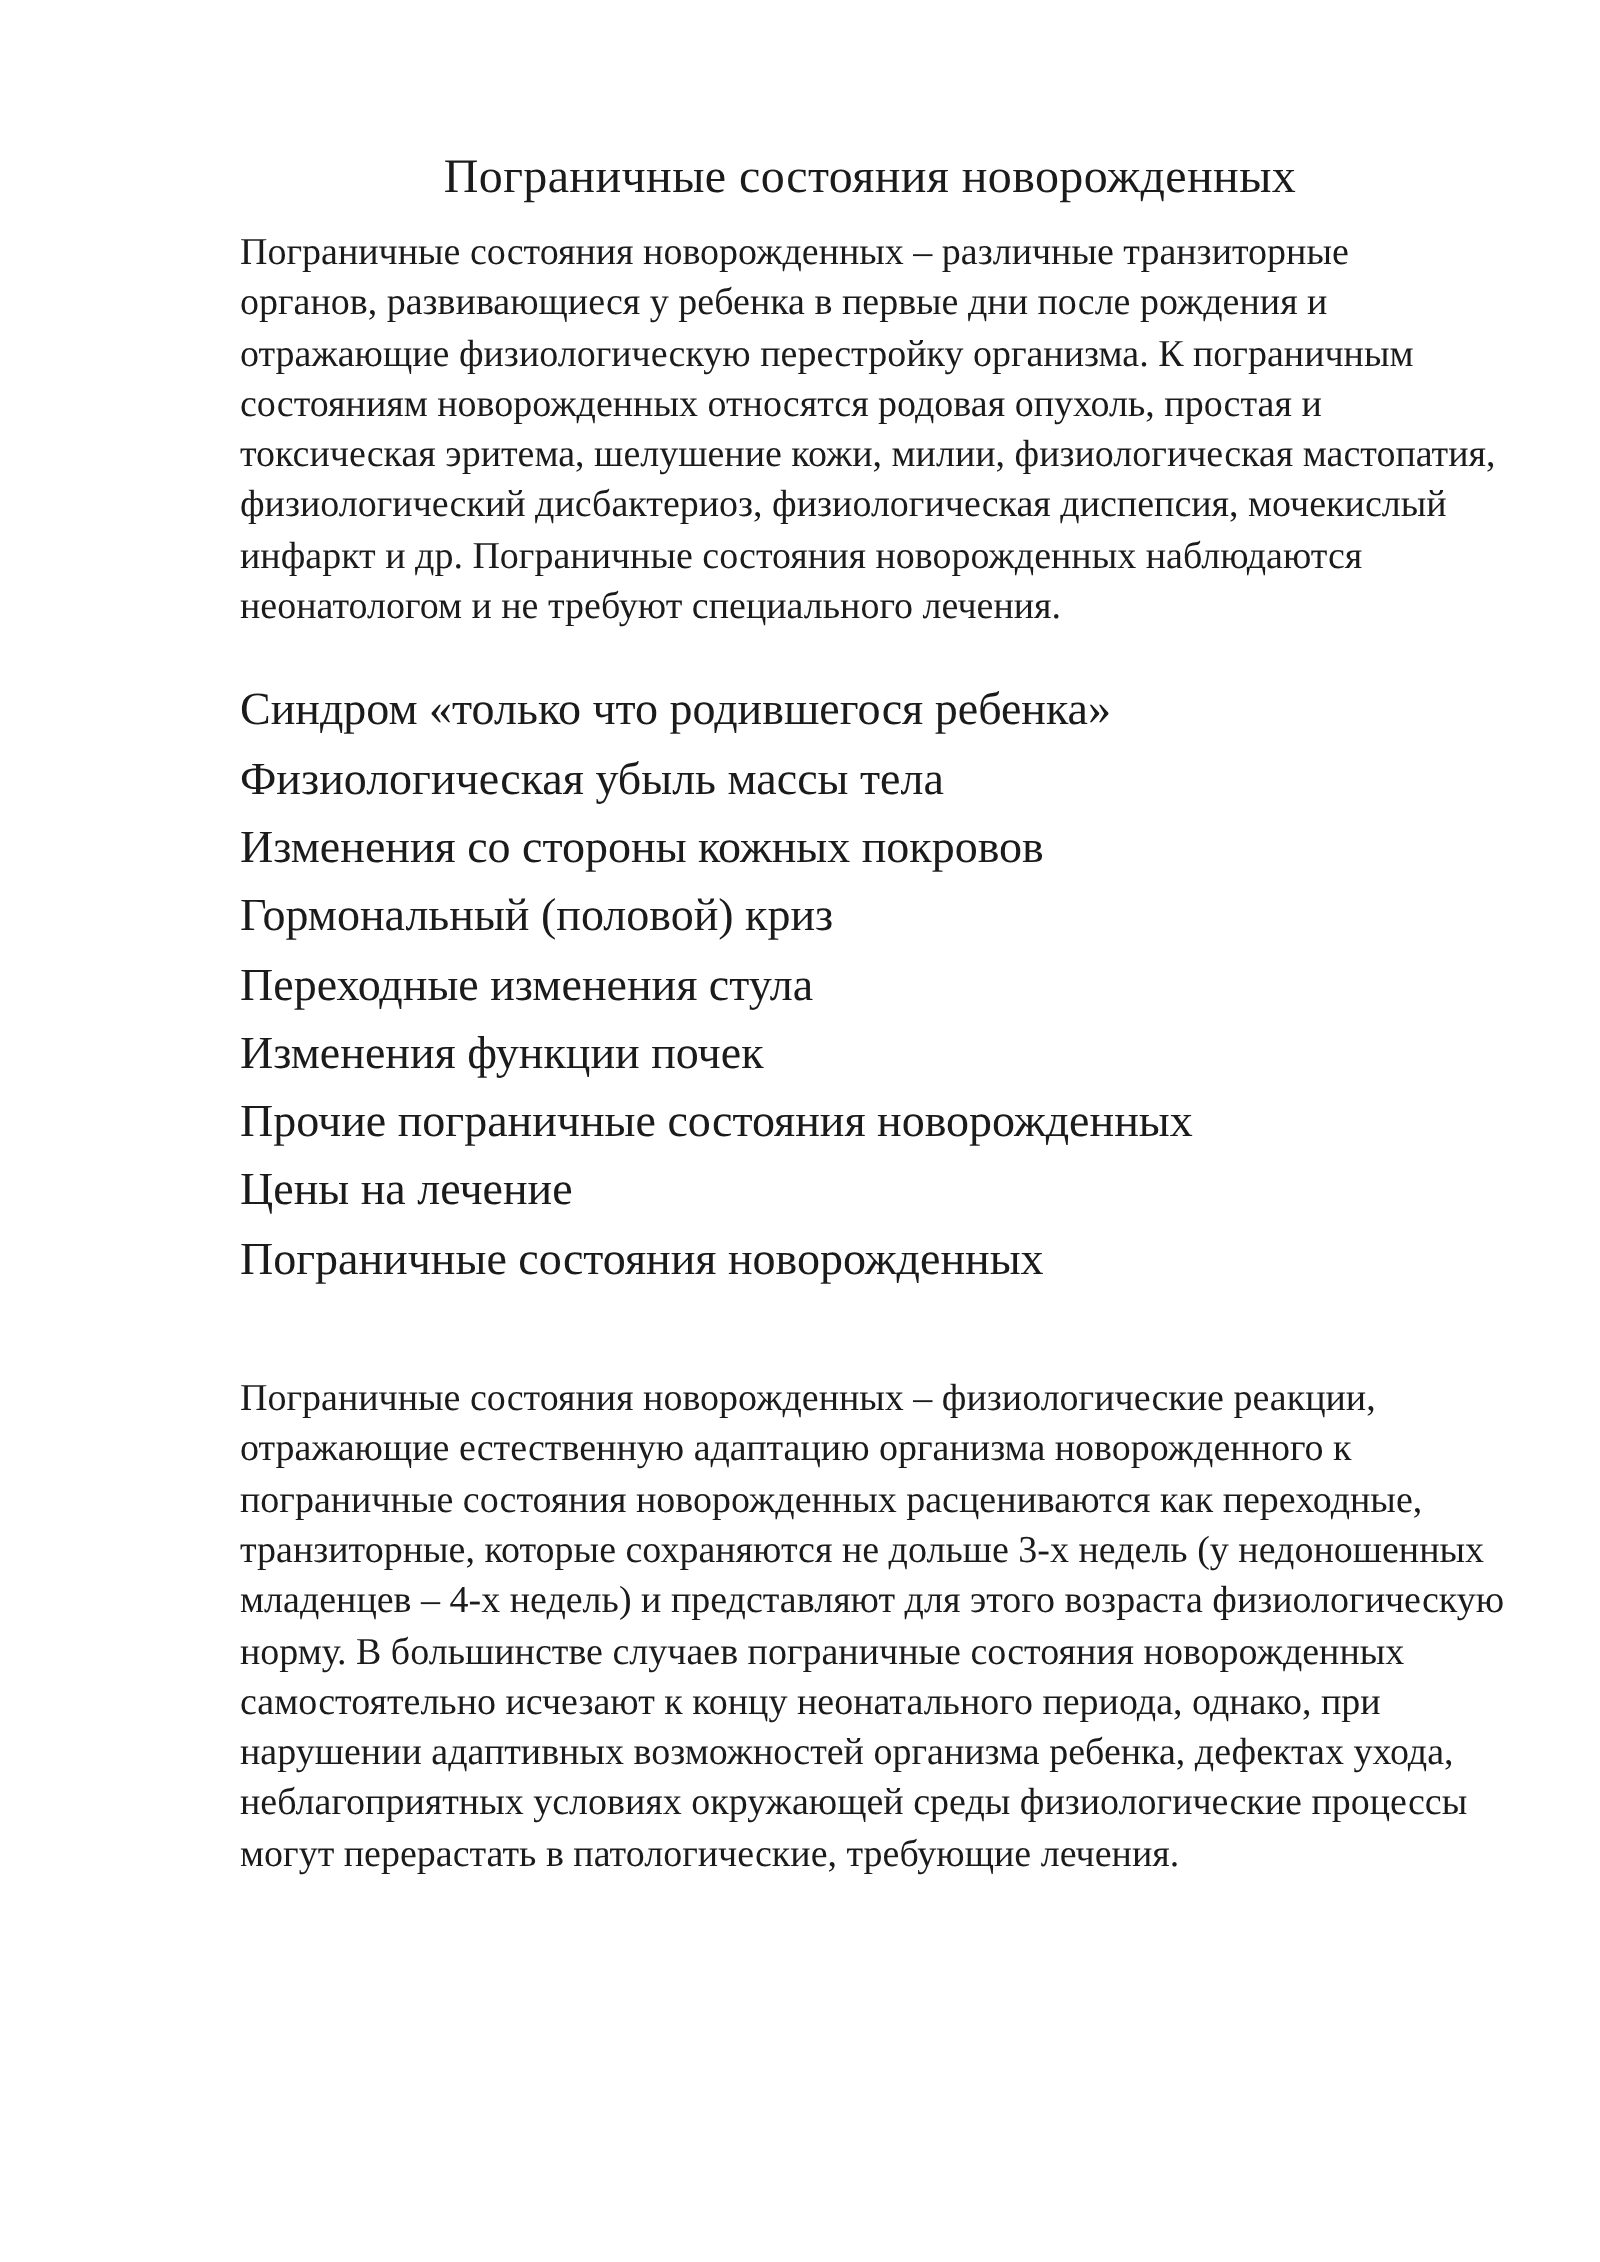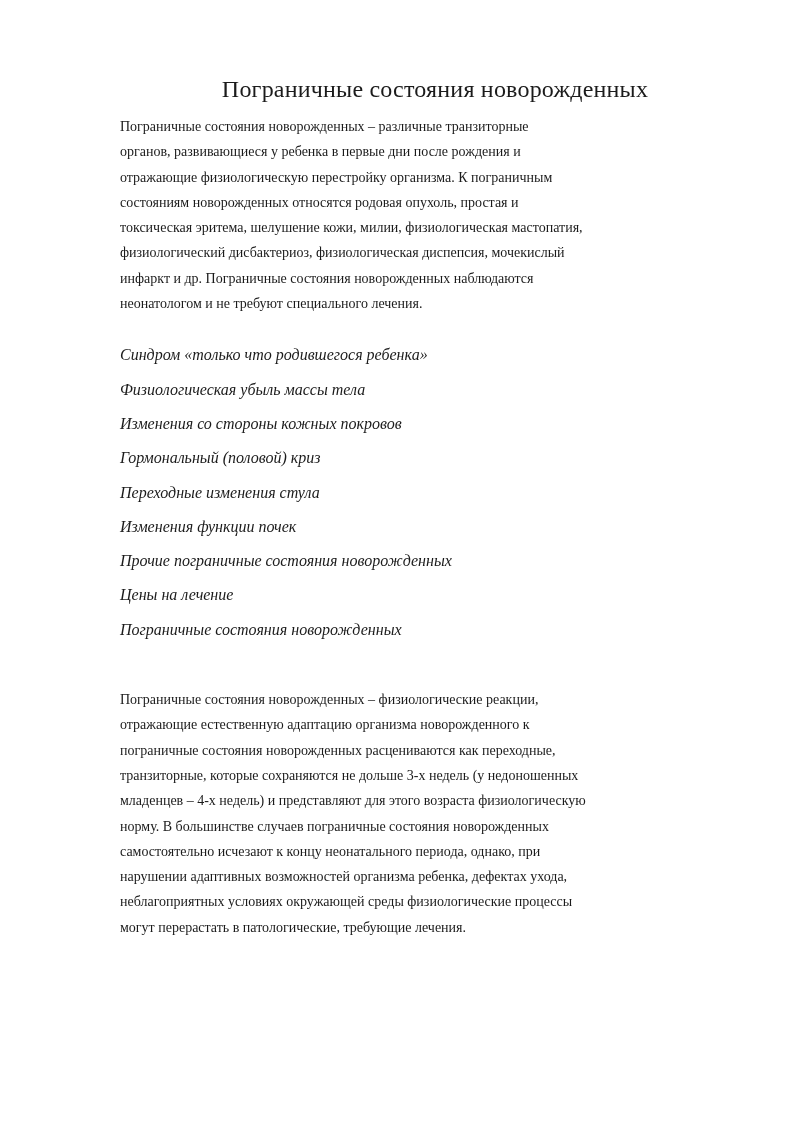"Пограничные состояния новорожденных –" .paragraph { font-size: 14px -> 19px }
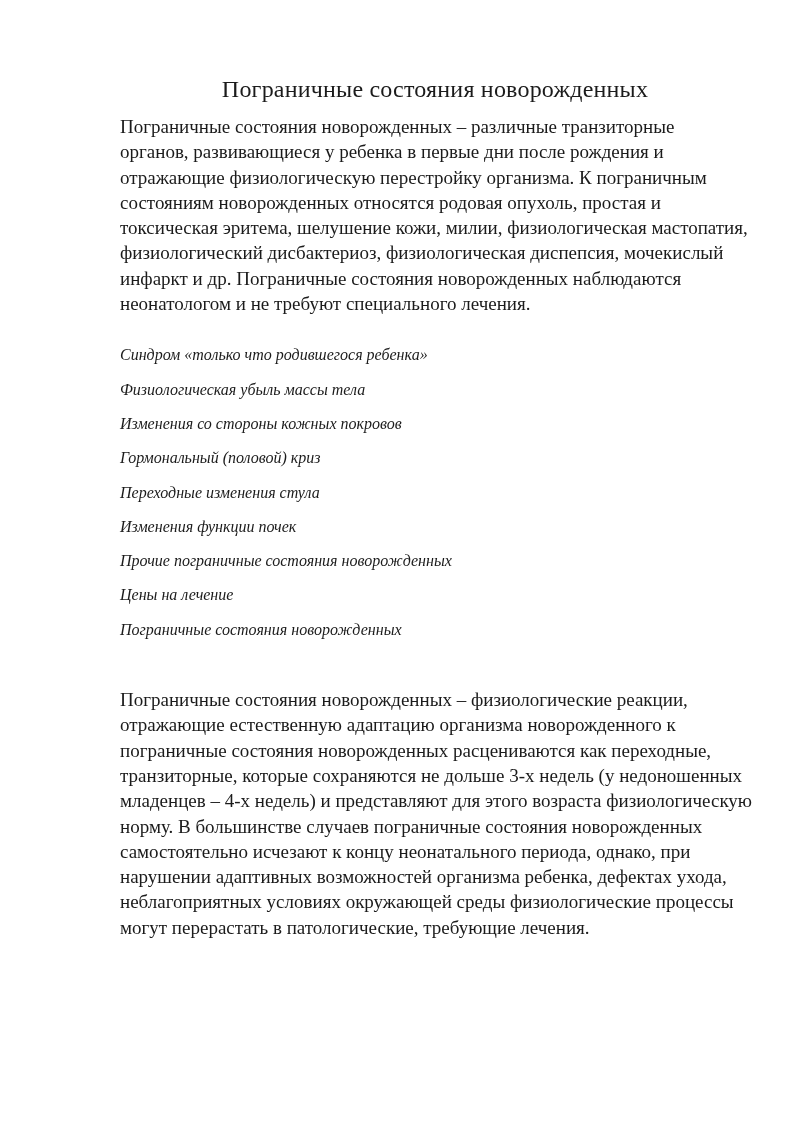"Синдром «только что родившегося ребенка»" .toc-item { font-size: 16px -> 23px; font-style: italic -> none }
